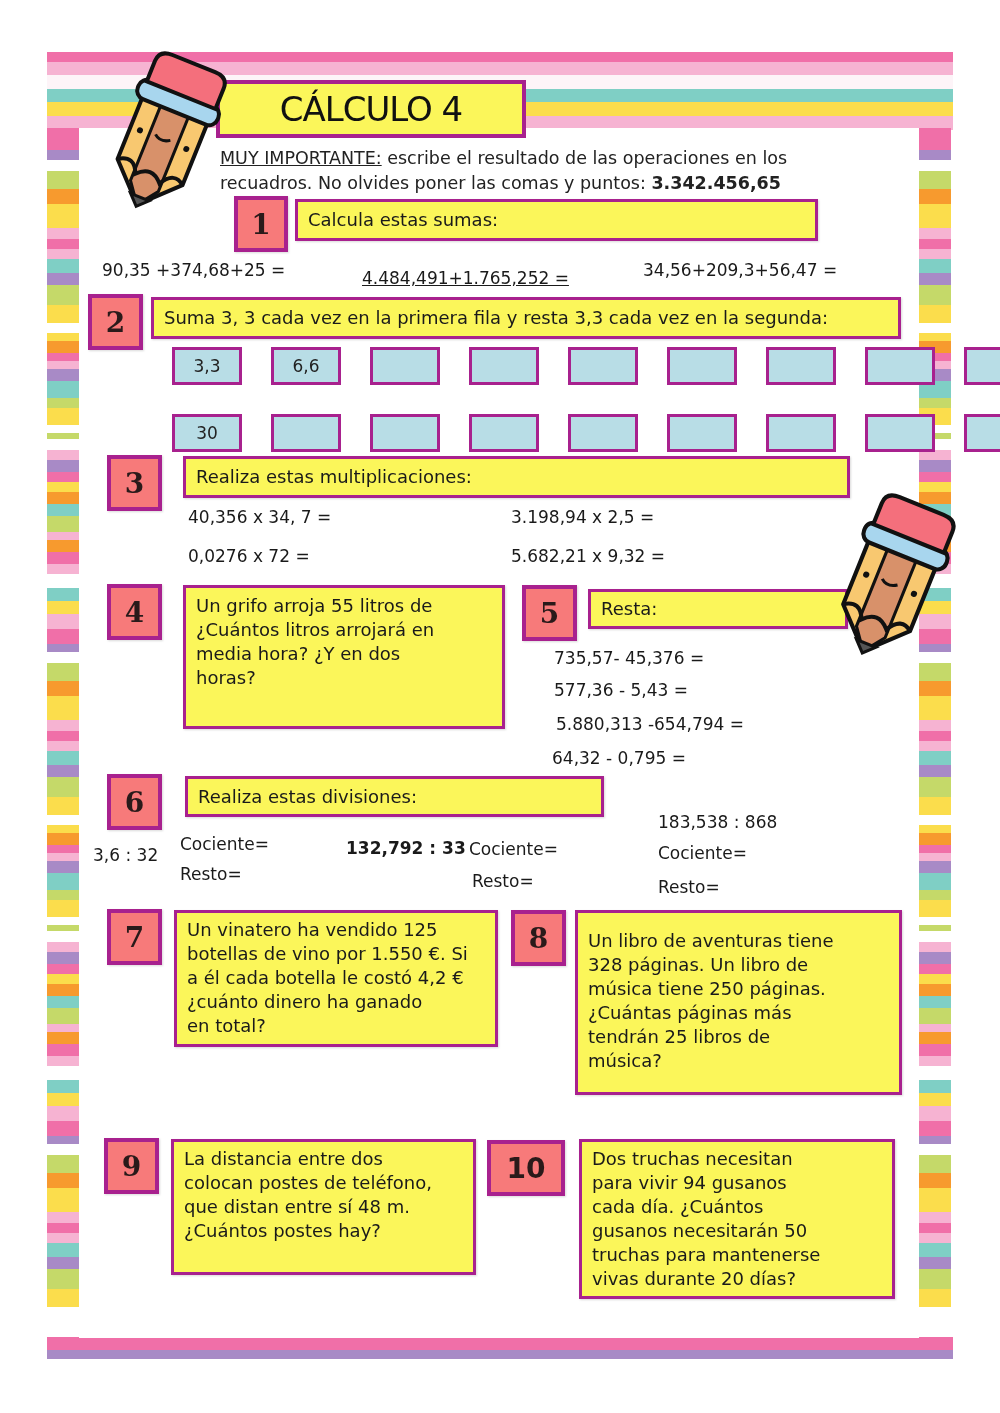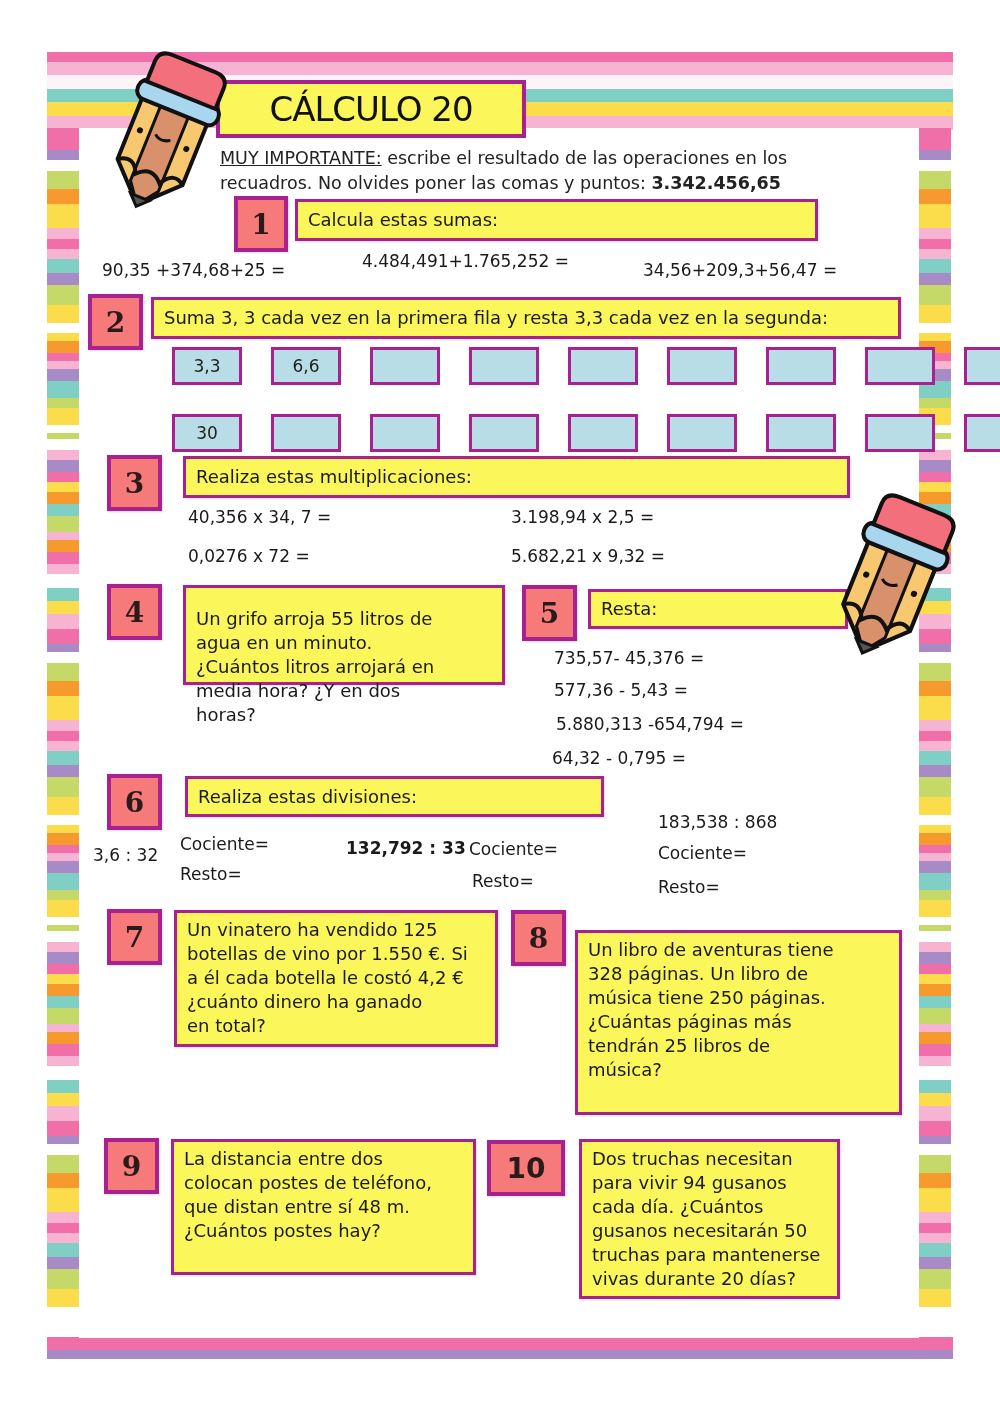"CÁLCULO 20" div.title-box { text: 20 -> 4 }
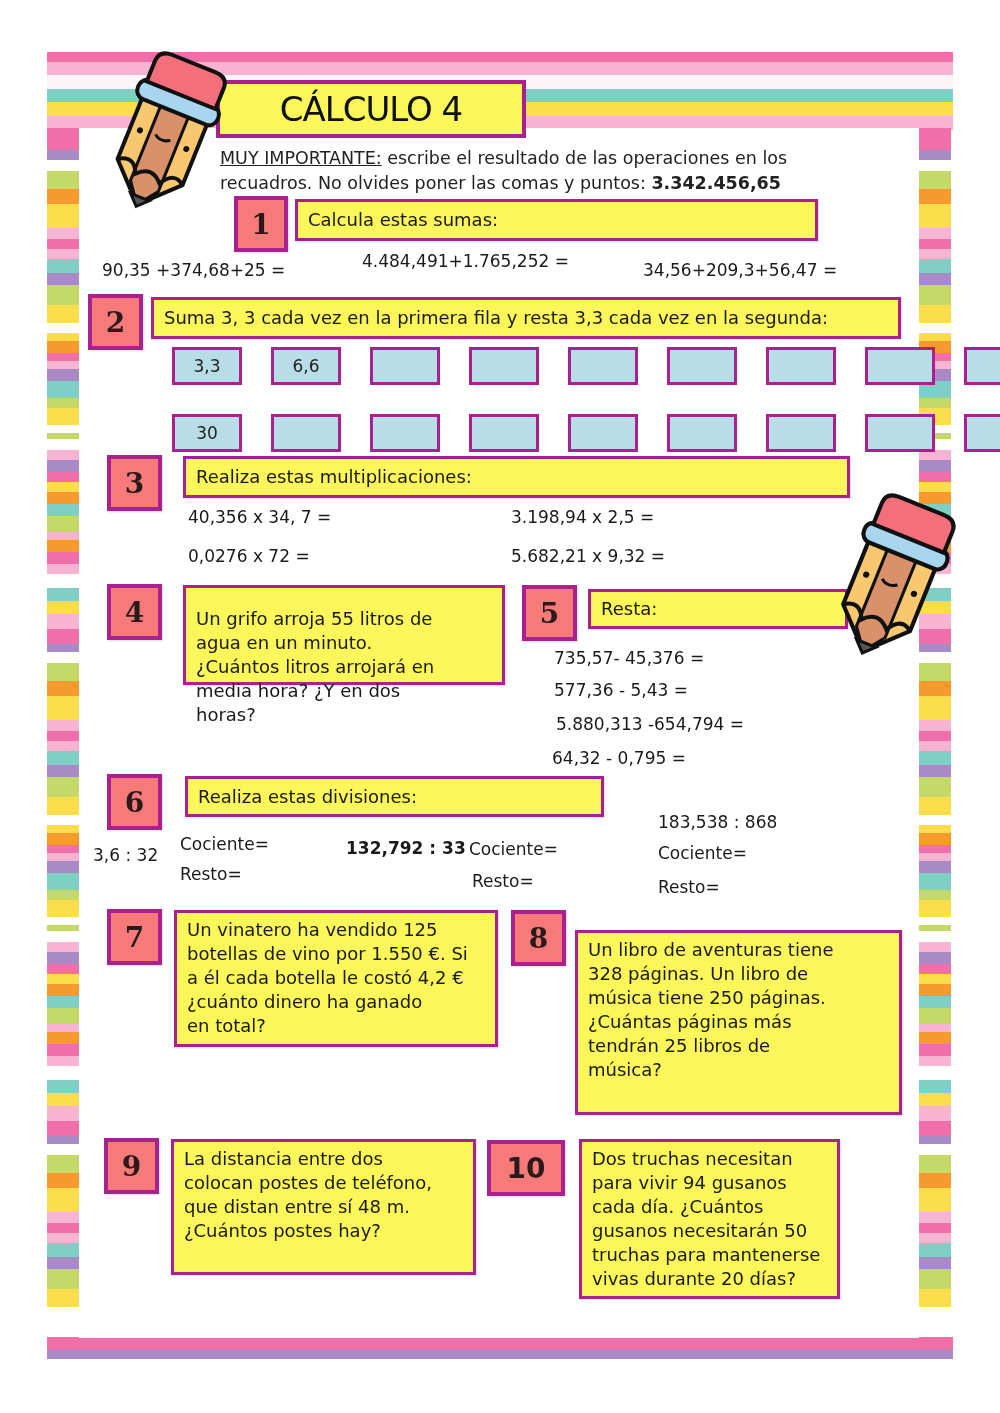"4.484,491+1.765,252 =" div.txt { text-decoration: none -> underline; top: 251px -> 268px }
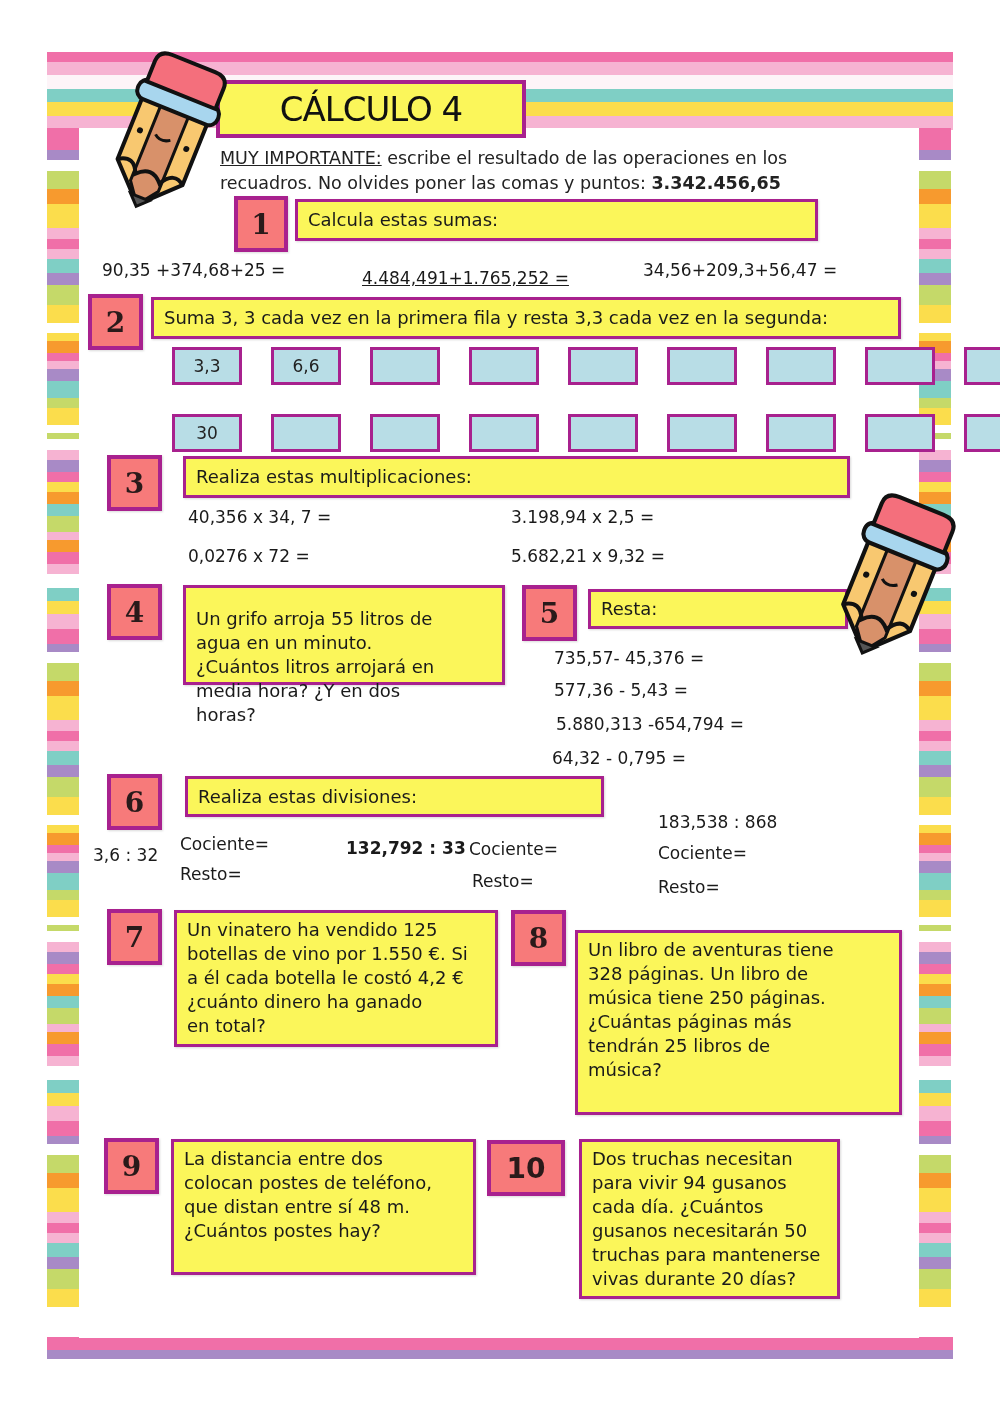"Un grifo arroja 55 litros" div.ybox { height: 100px -> 144px; padding-top: 19px -> 6px }
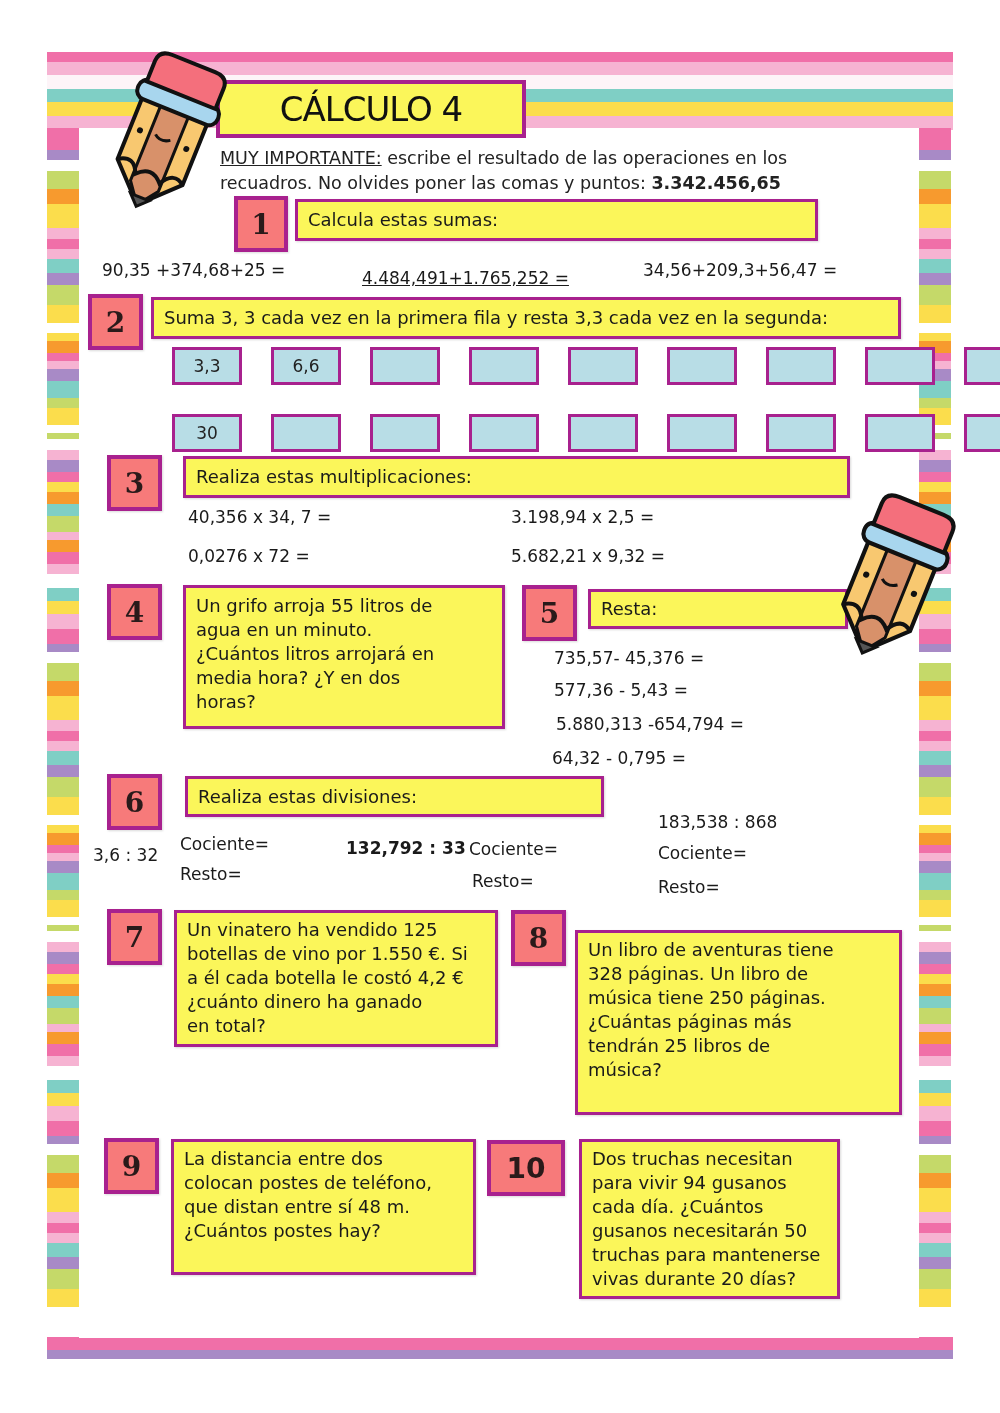"agua en un minuto." div { html: <div>agua en un minuto.</div> -> none }
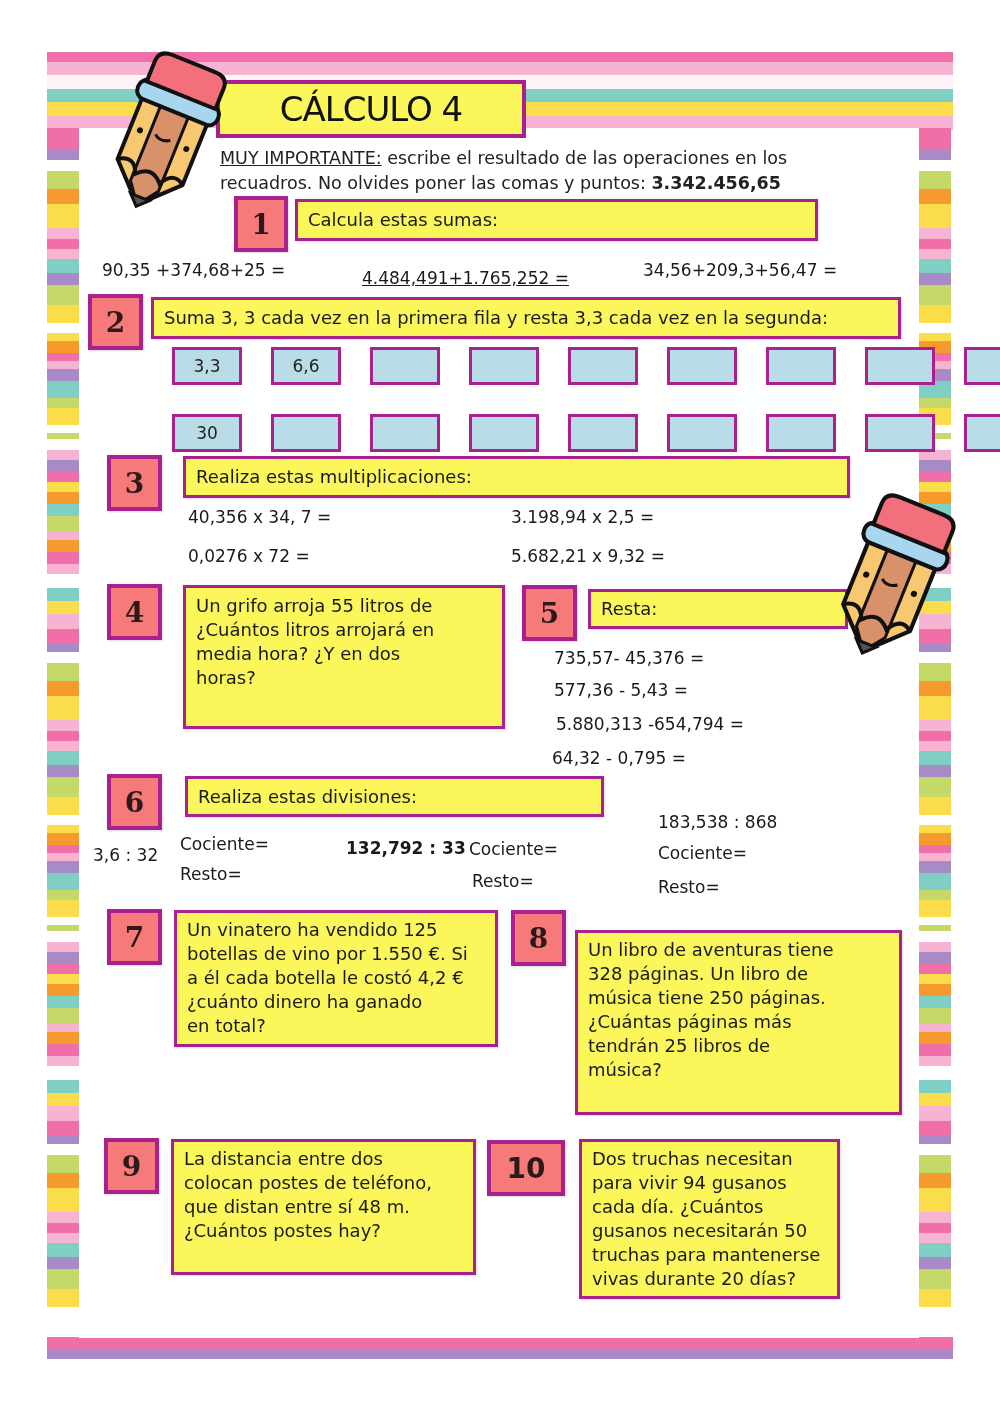"Un libro de aventuras tiene" div.ybox { margin-top: 20px -> none; padding-top: 5px -> 16px }
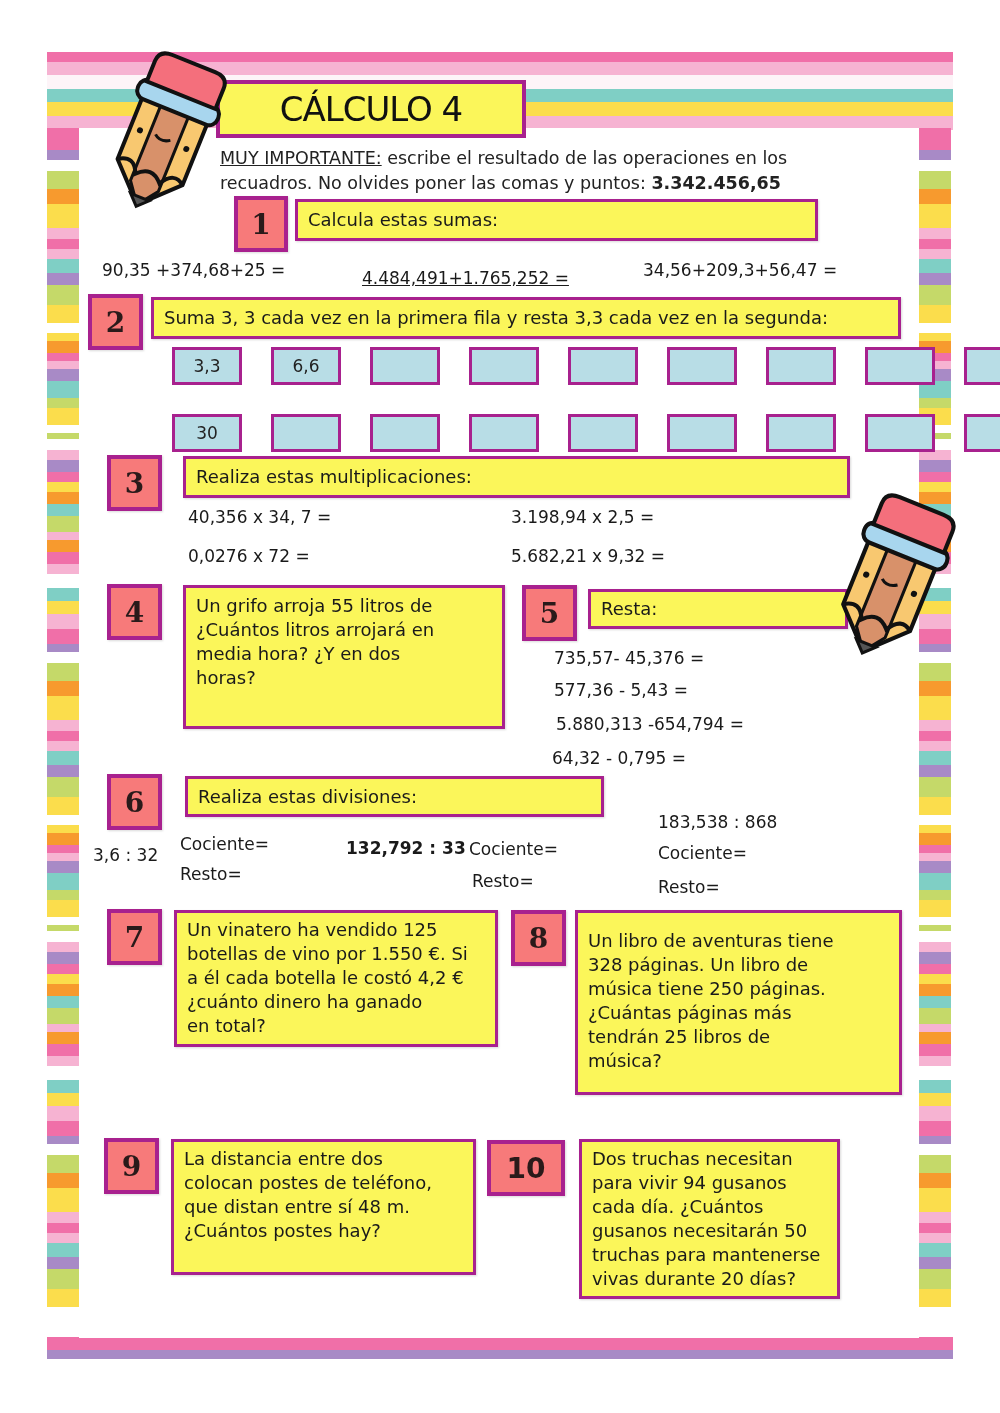"Dos truchas necesitan" div.ybox { width: 261px -> 316px }
